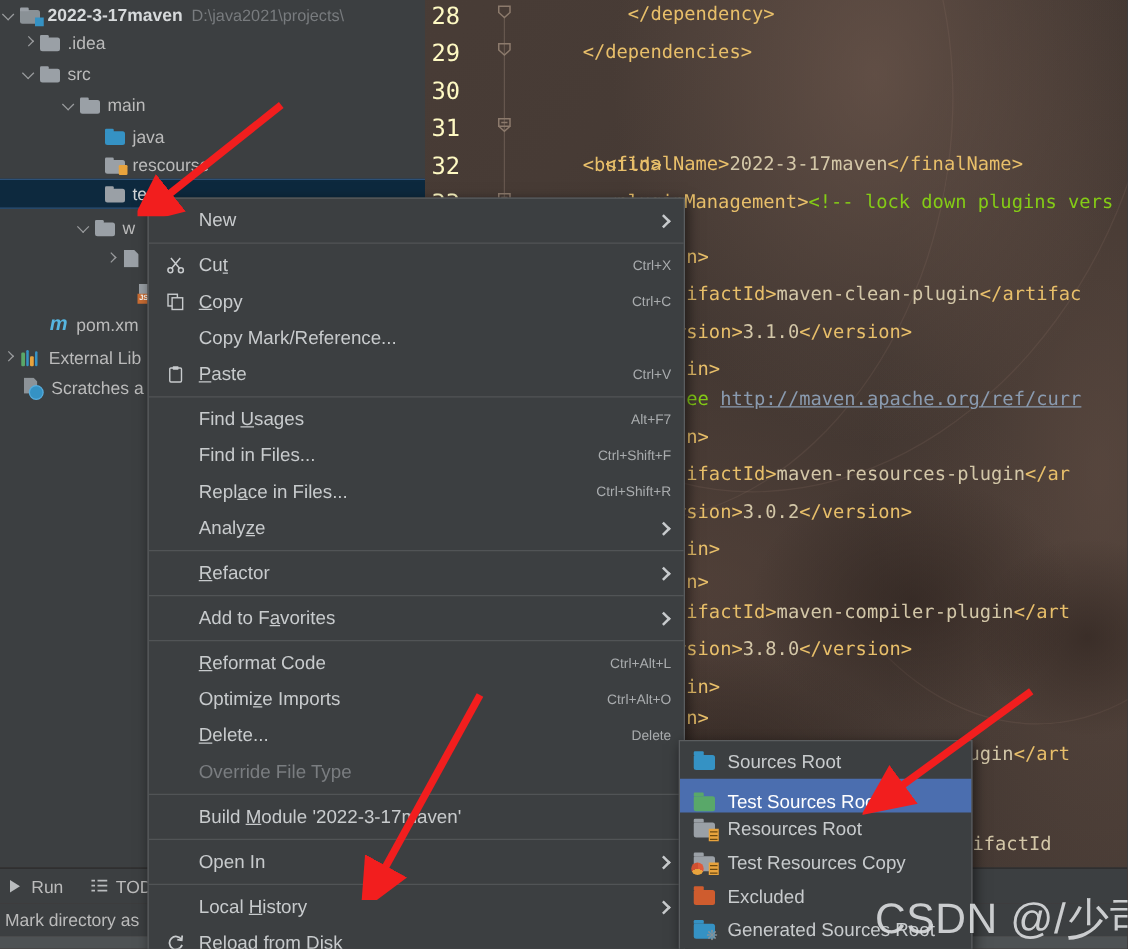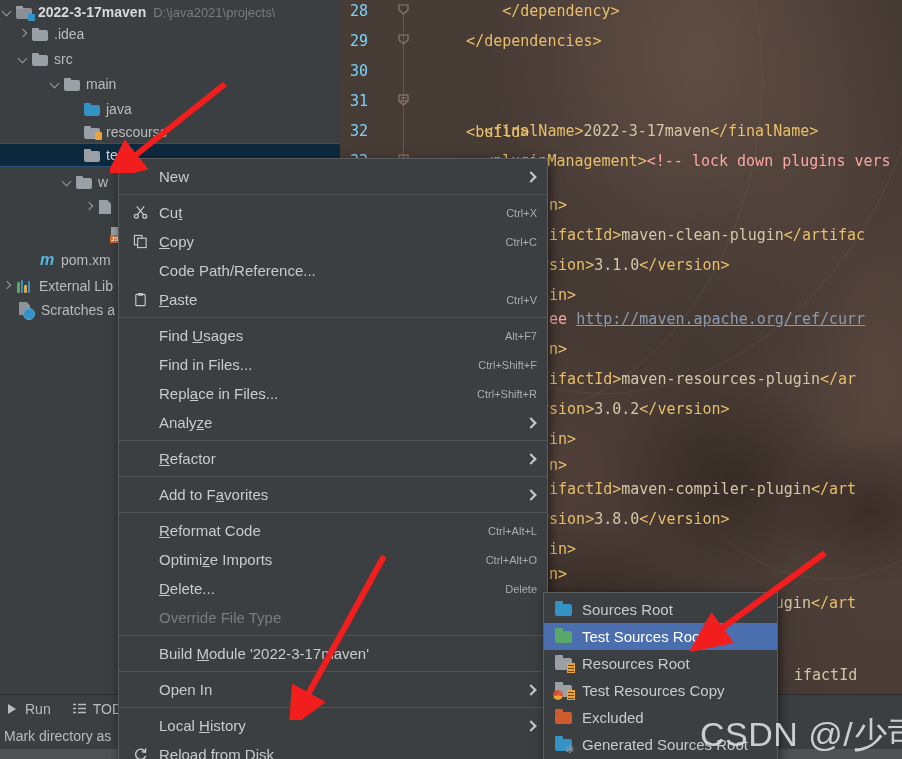"28" .lineno { color: #7dd3fc -> #fef9c3; font-size: 15px -> 19px }
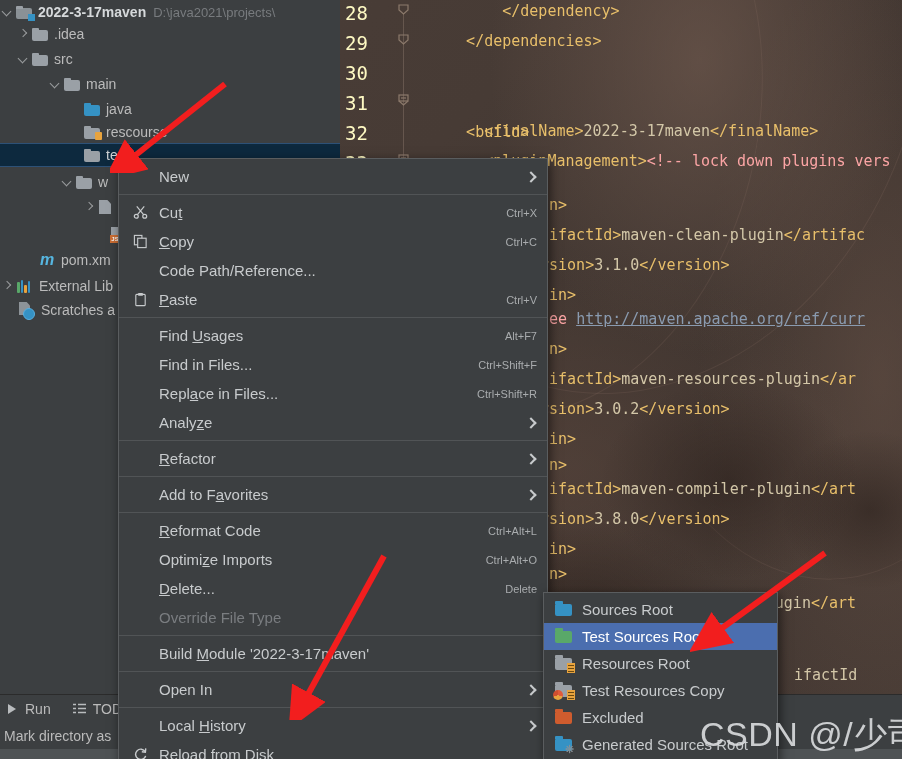"<!-- lock down plugins vers" .cmt { color: #fca5a5 -> #84cc16 }
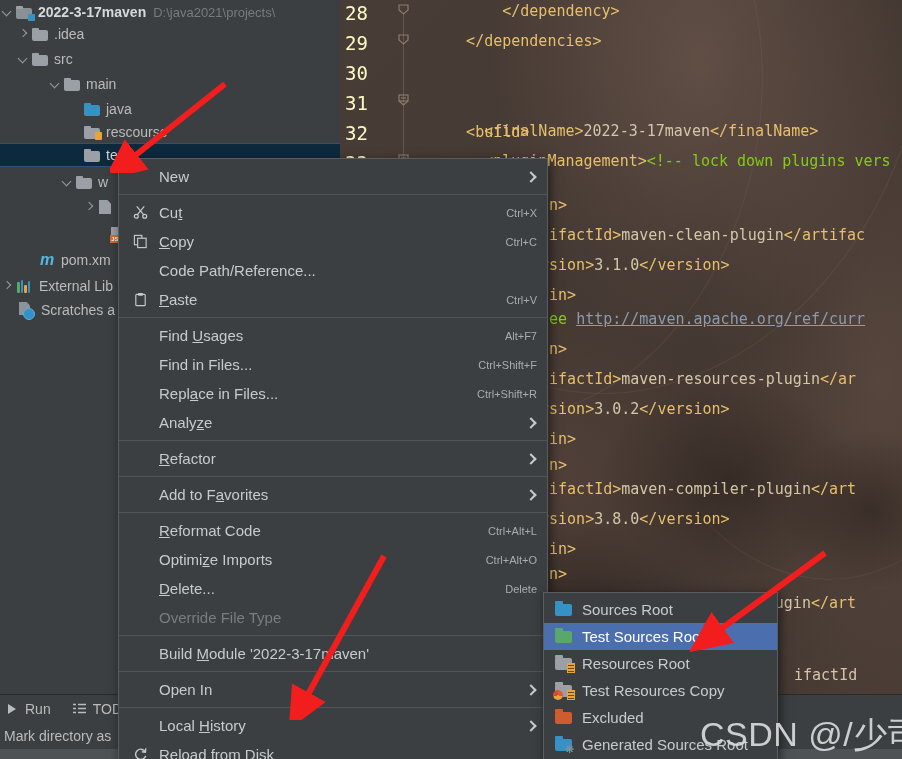"Code Path/Reference..." span.mlabel { text: Code Path/Reference -> Copy Mark/Reference }
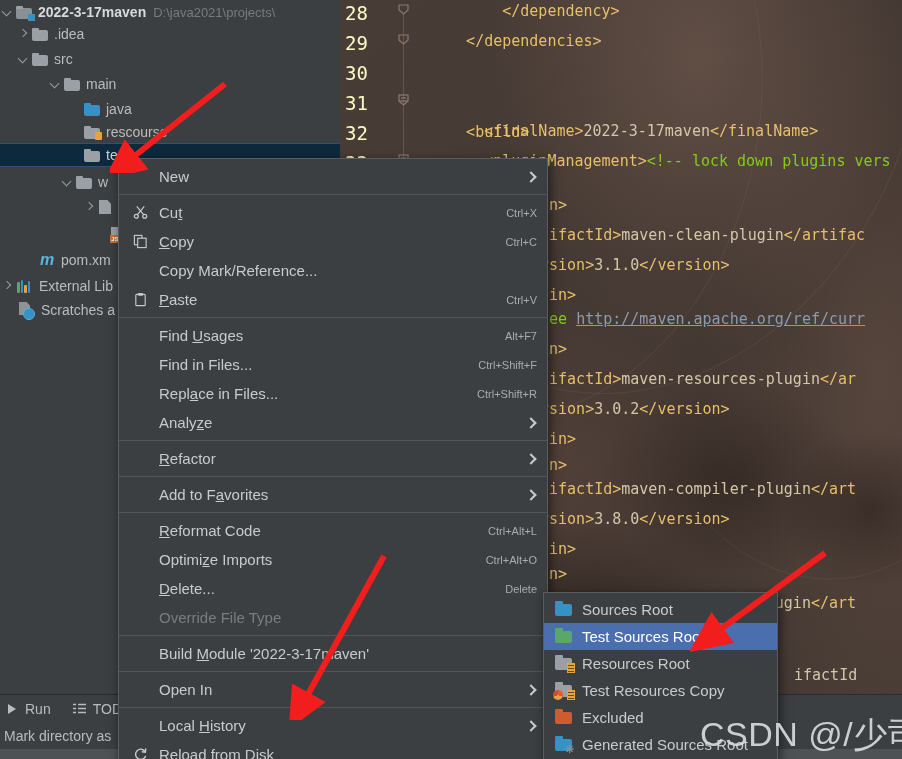"Test Sources Root" .smi.sel { align-items: none -> flex-end }
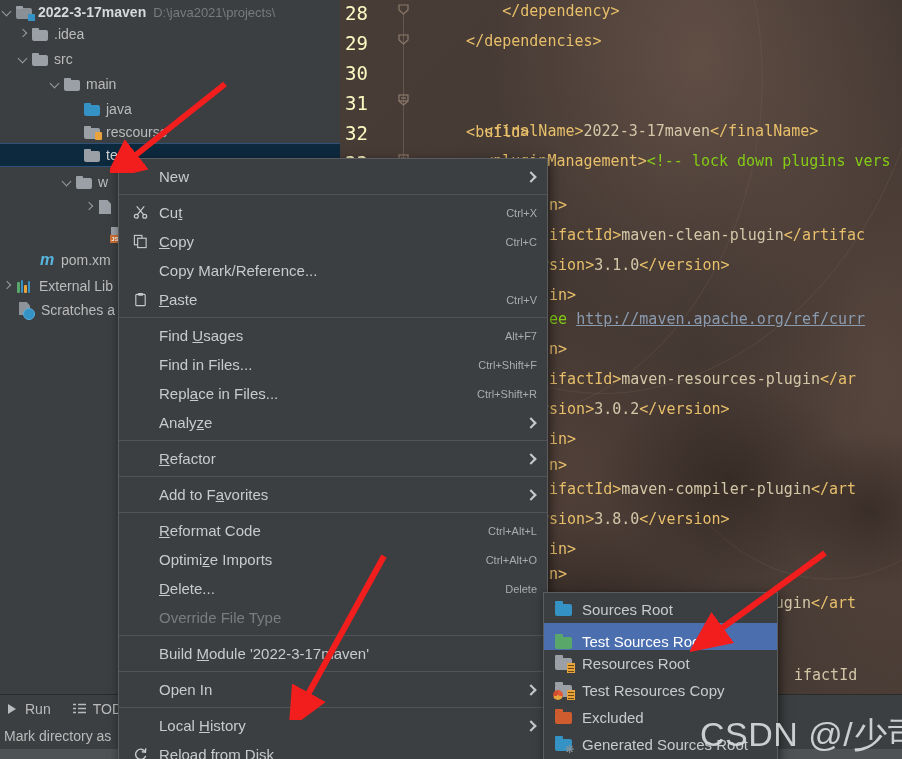"ifactId" div.code-line { padding-left: 16px -> none }
